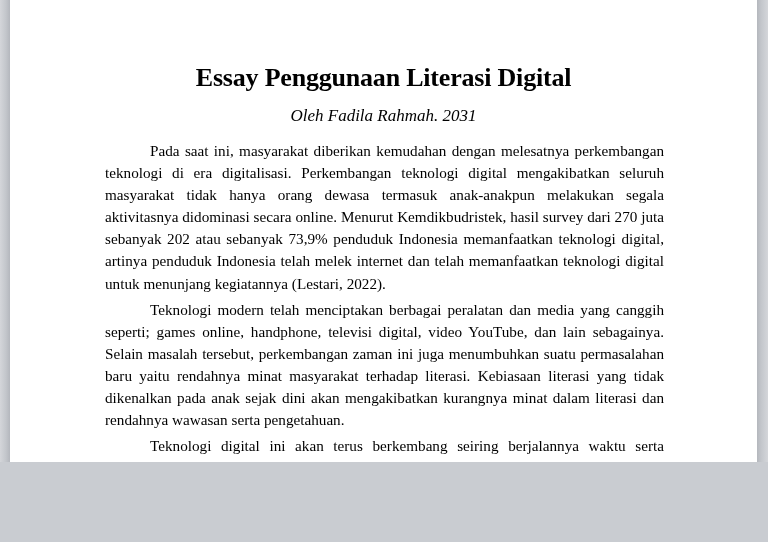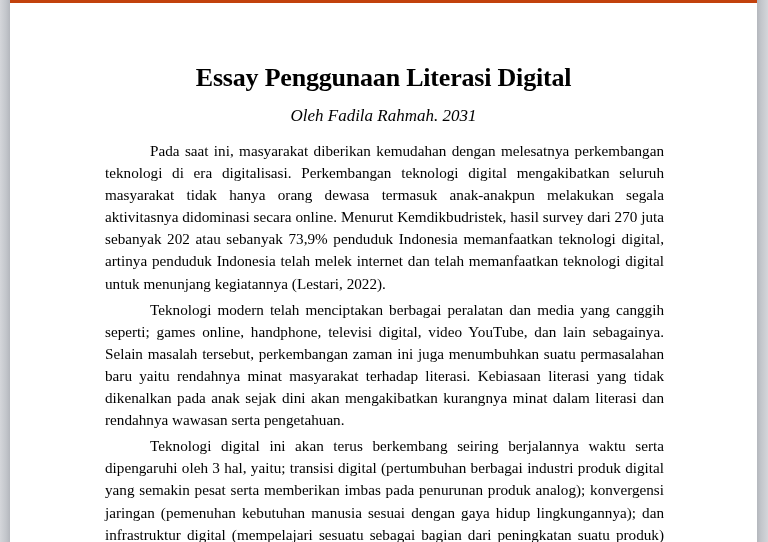"Essay Penggunaan Literasi Digital" .viewport { background: #c2410c -> #ffffff; height: 542px -> 462px }
